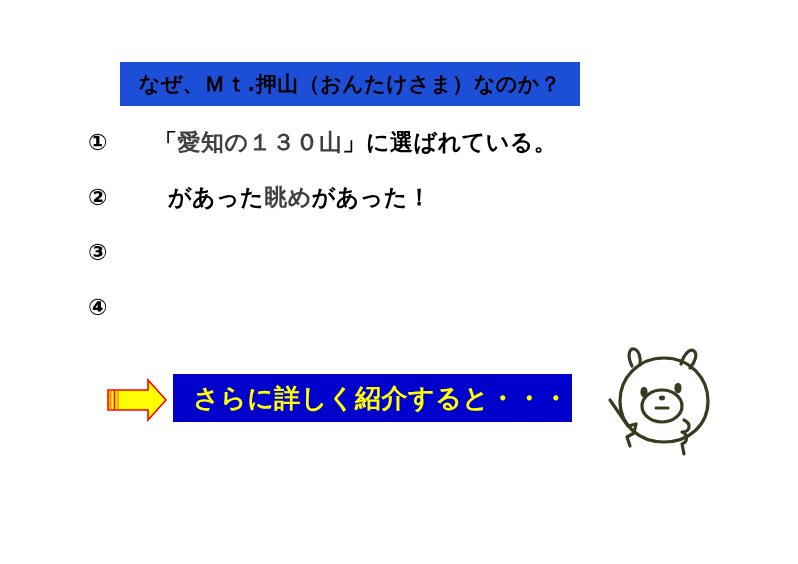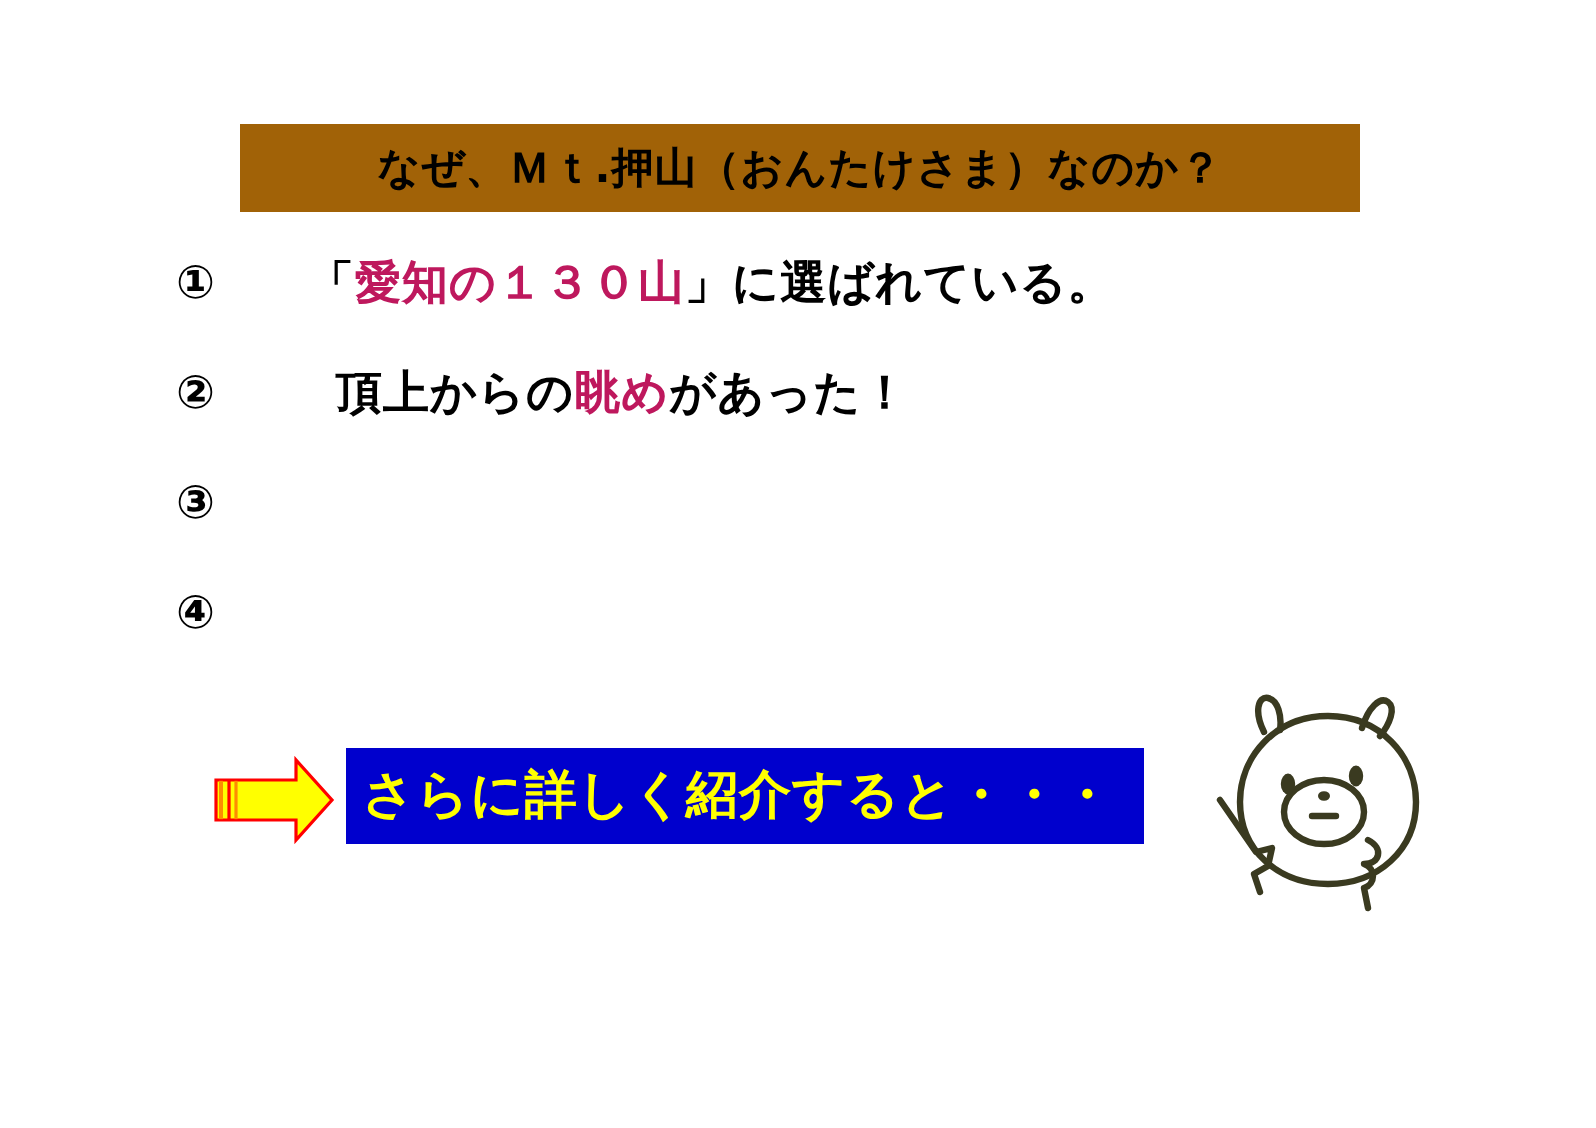"なぜ、Ｍｔ.押山（おんたけさま）なのか？" #title-banner { background: #a16207 -> #1d4ed8; width: 560px -> 460px }
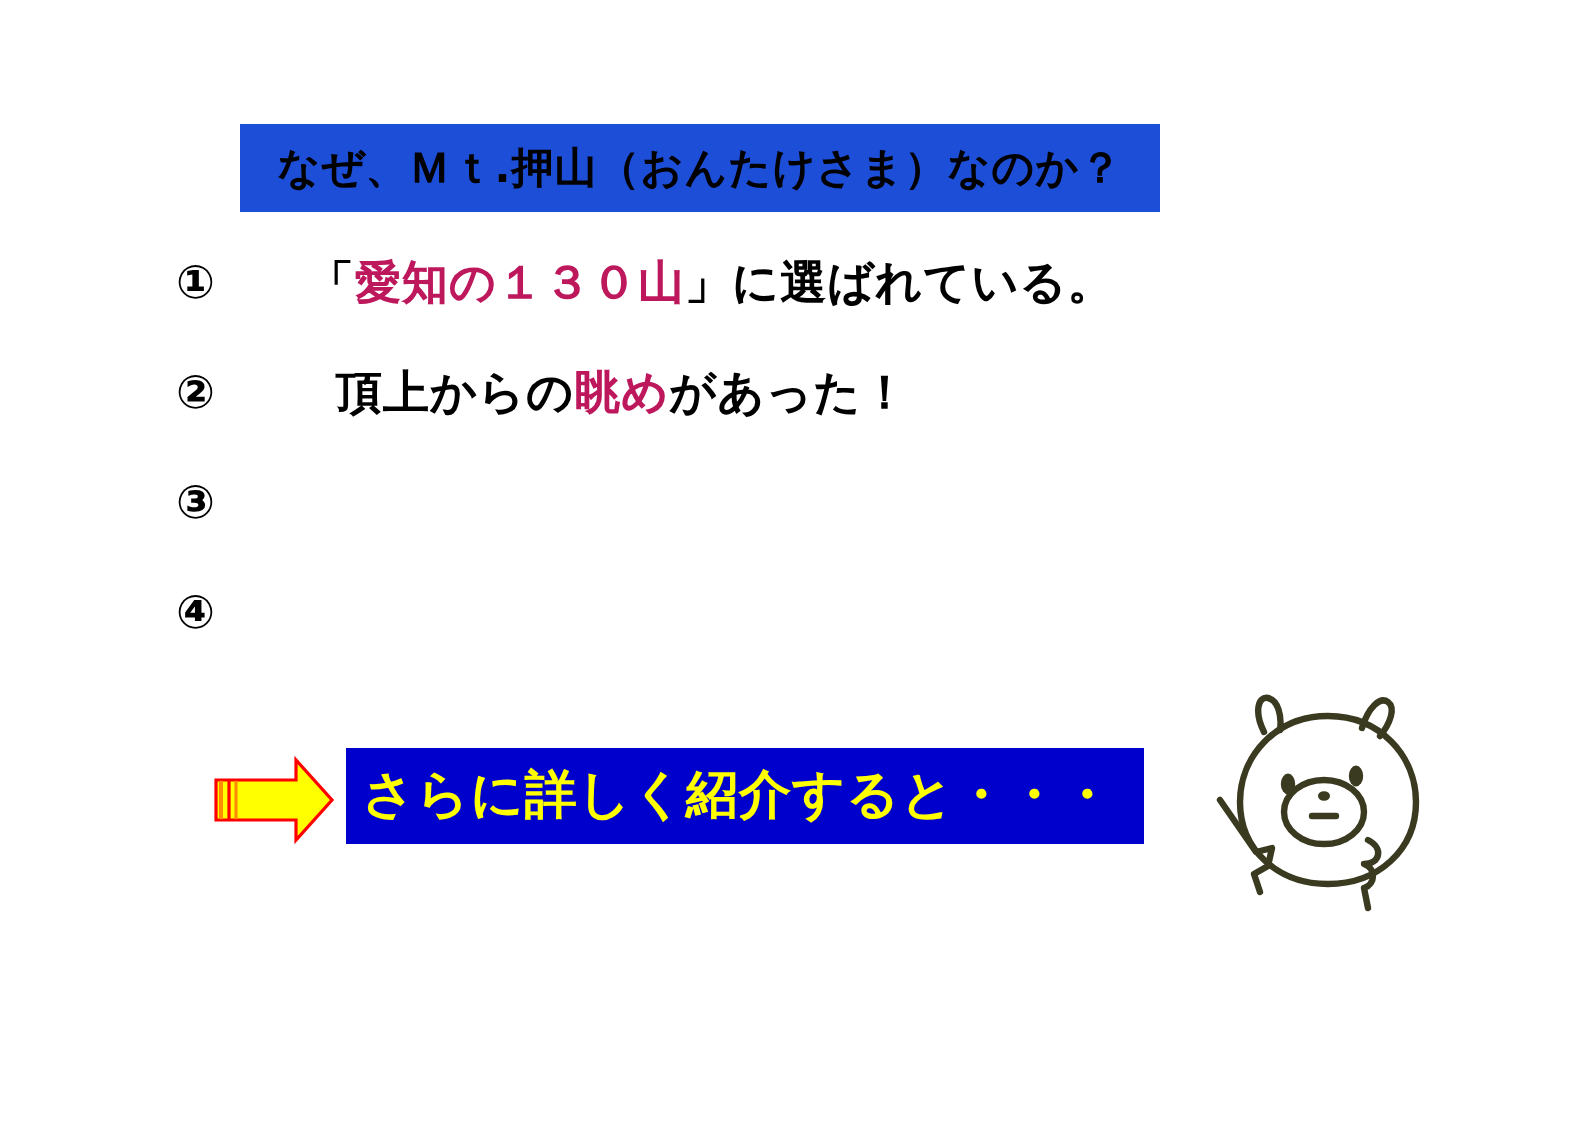"愛知の１３０山" .point-text .hl { color: #be185d -> #404040 }
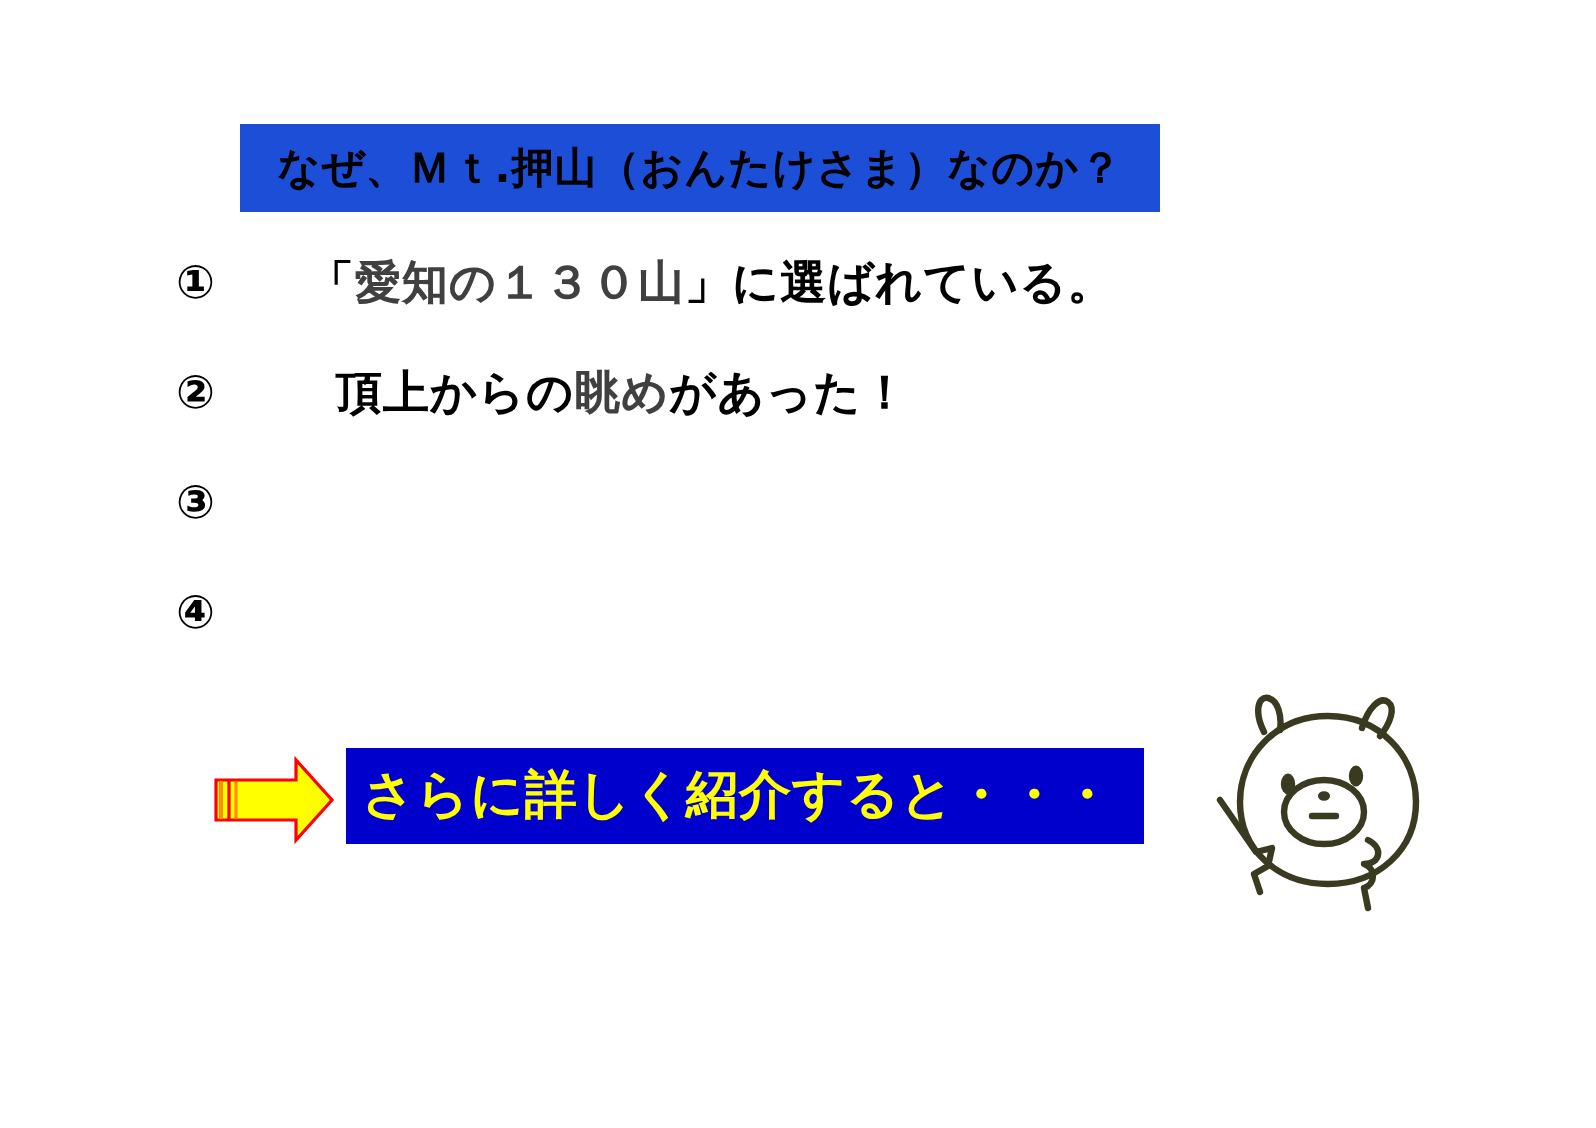"頂上からの" span { text: 頂上からの -> があった }
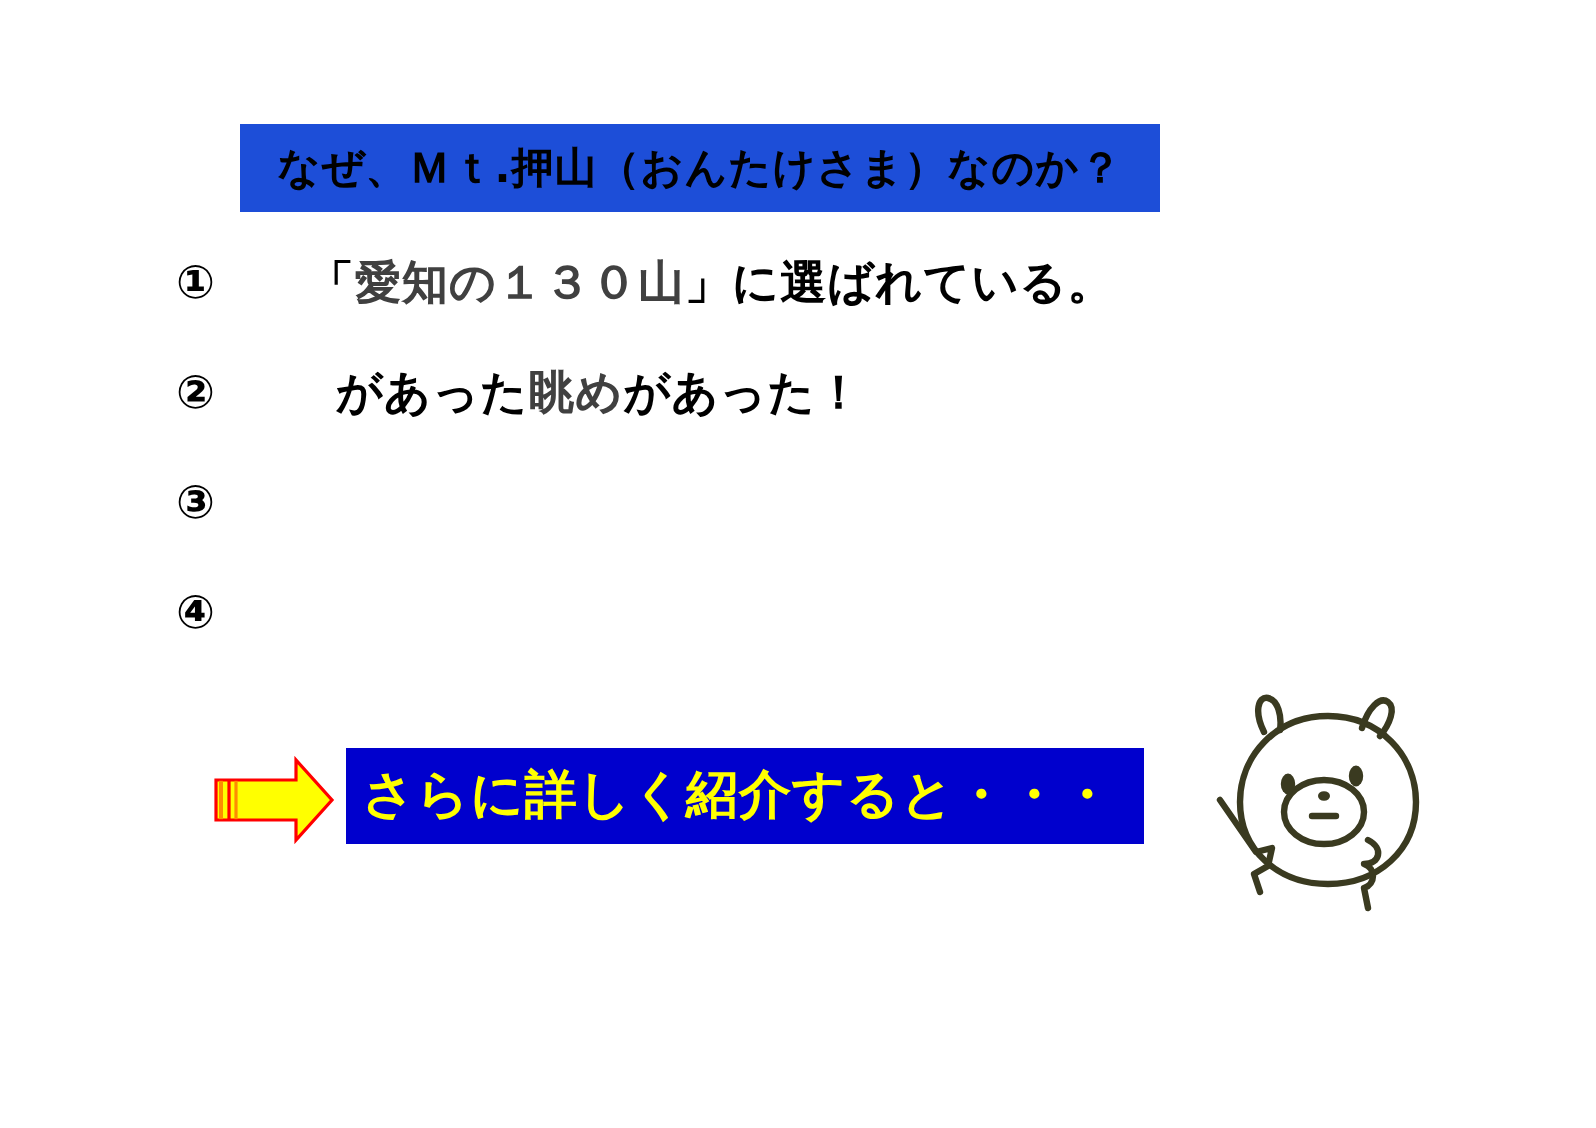"さらに詳しく紹介すると・・・" #callout-banner .callout-text { padding-left: 8px -> 20px }
